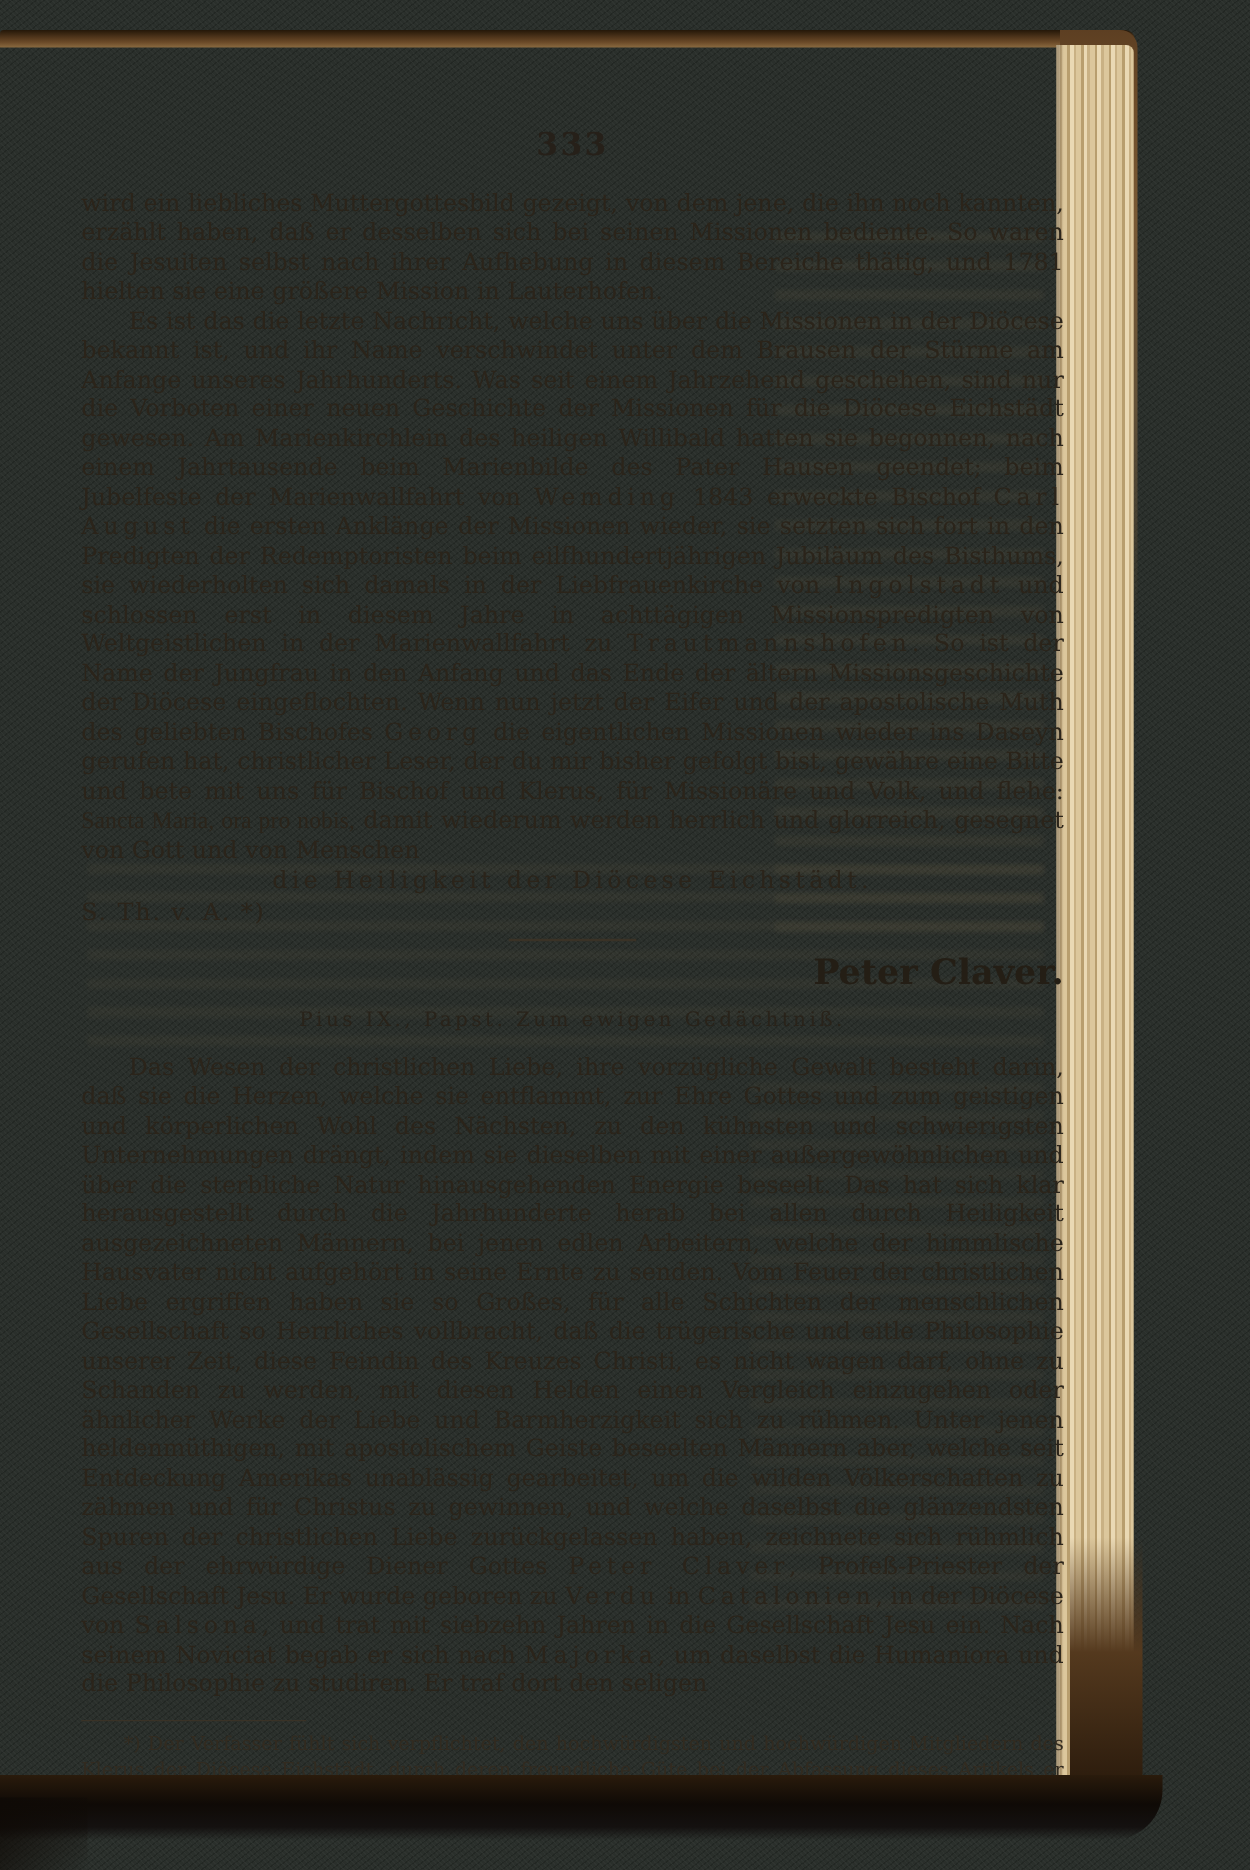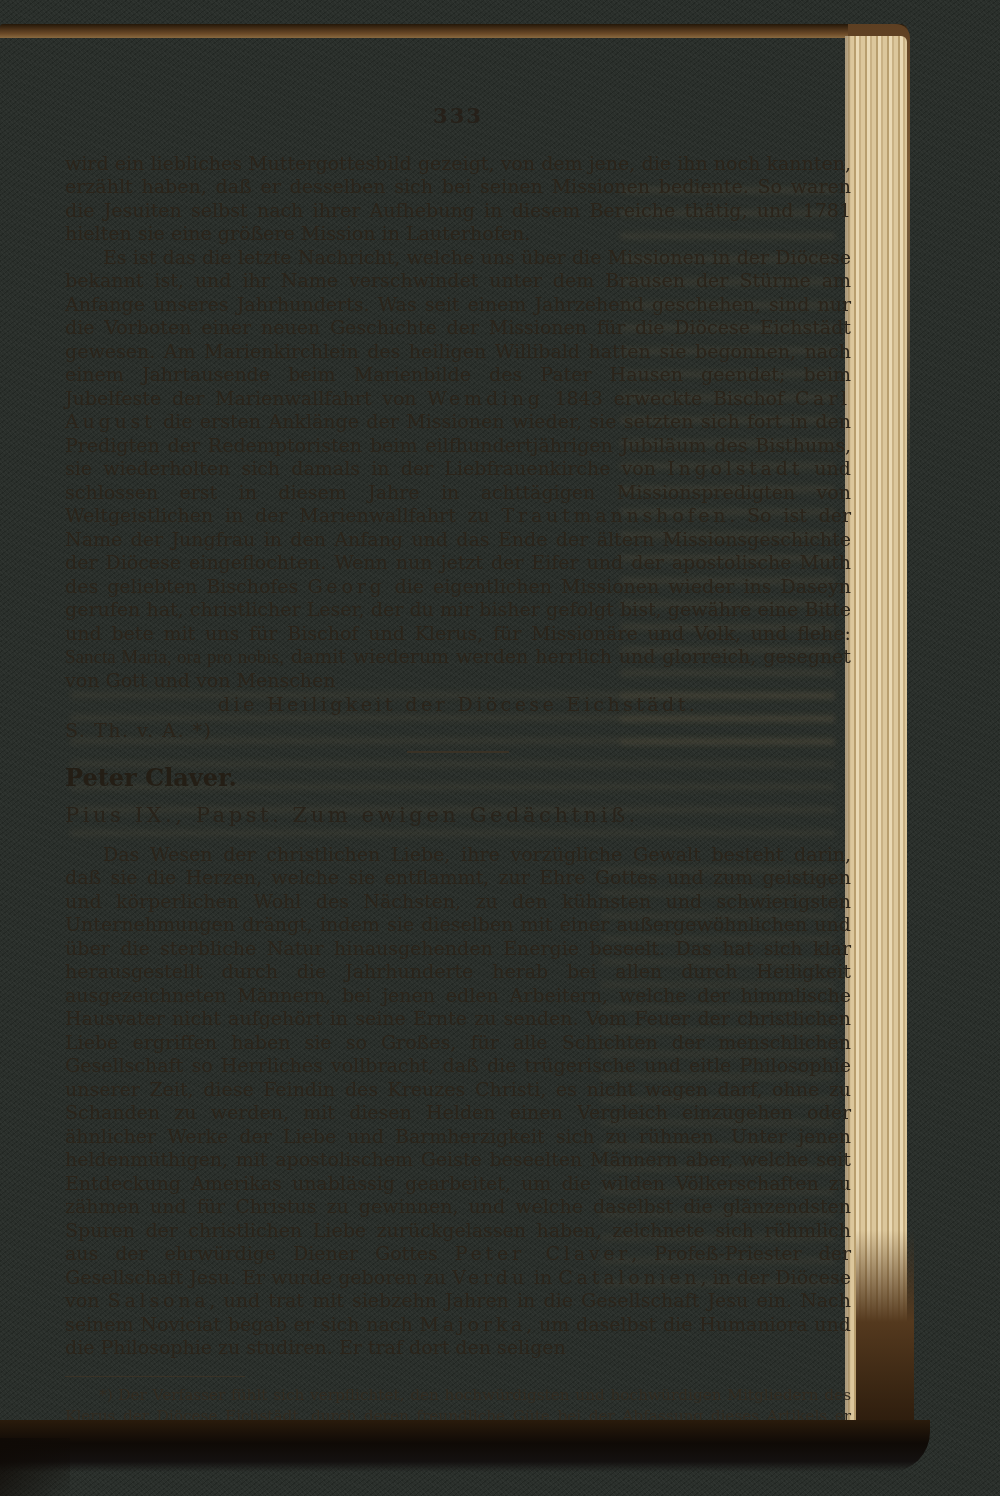"333" .pageno { font-size: 21px -> 25px }
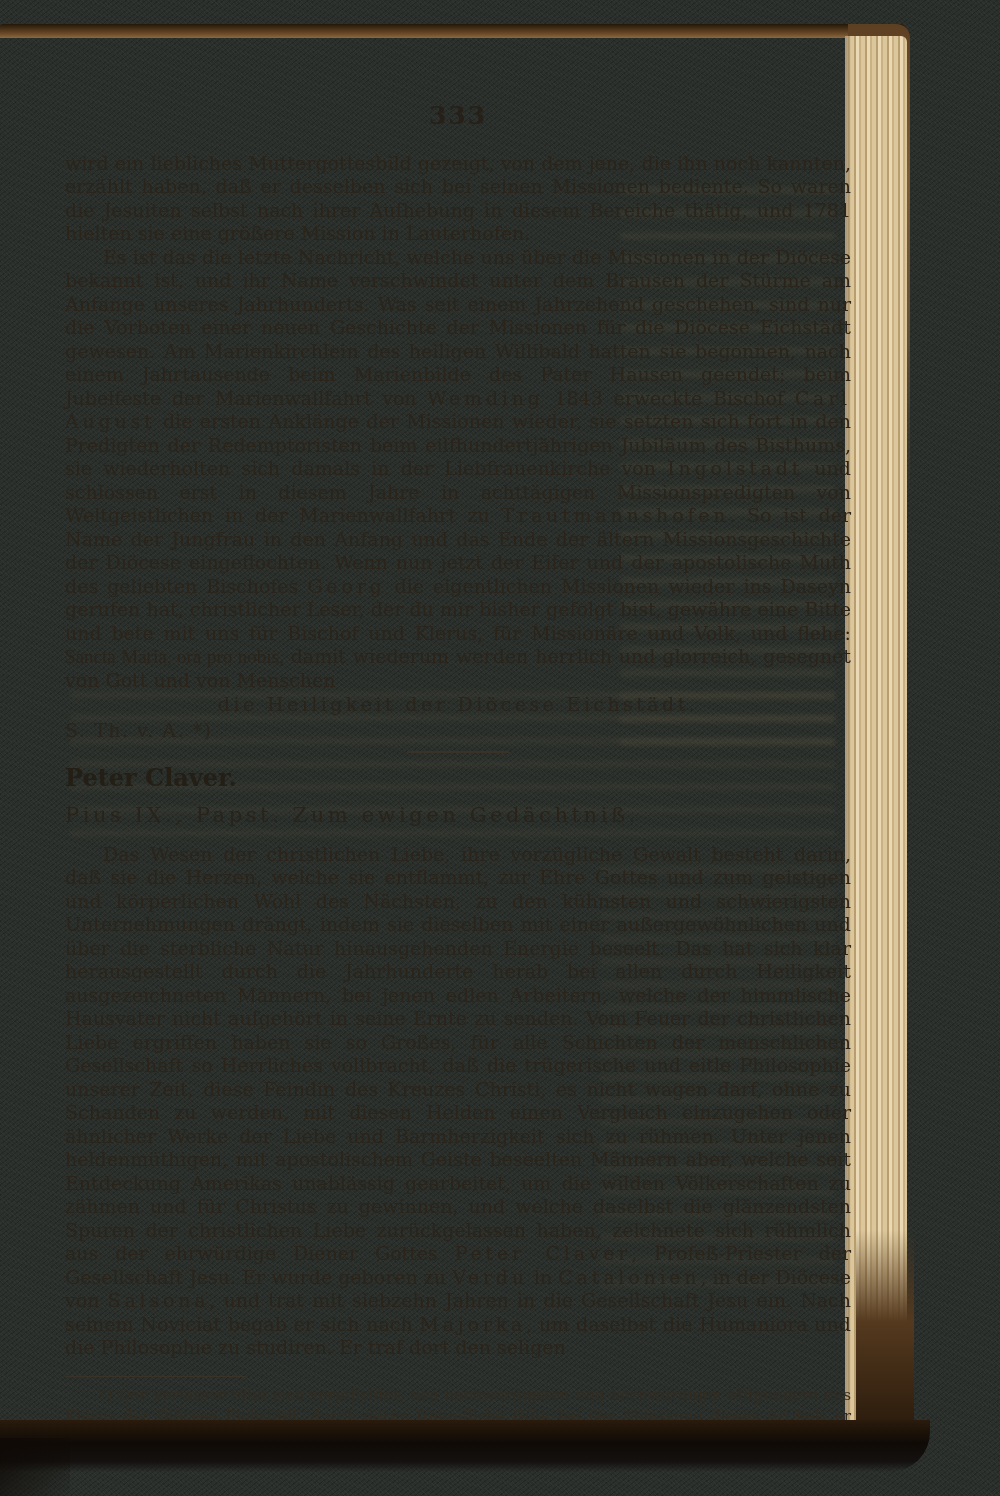"Peter Claver." .heading2 { font-size: 24px -> 28px; text-align: left -> right }
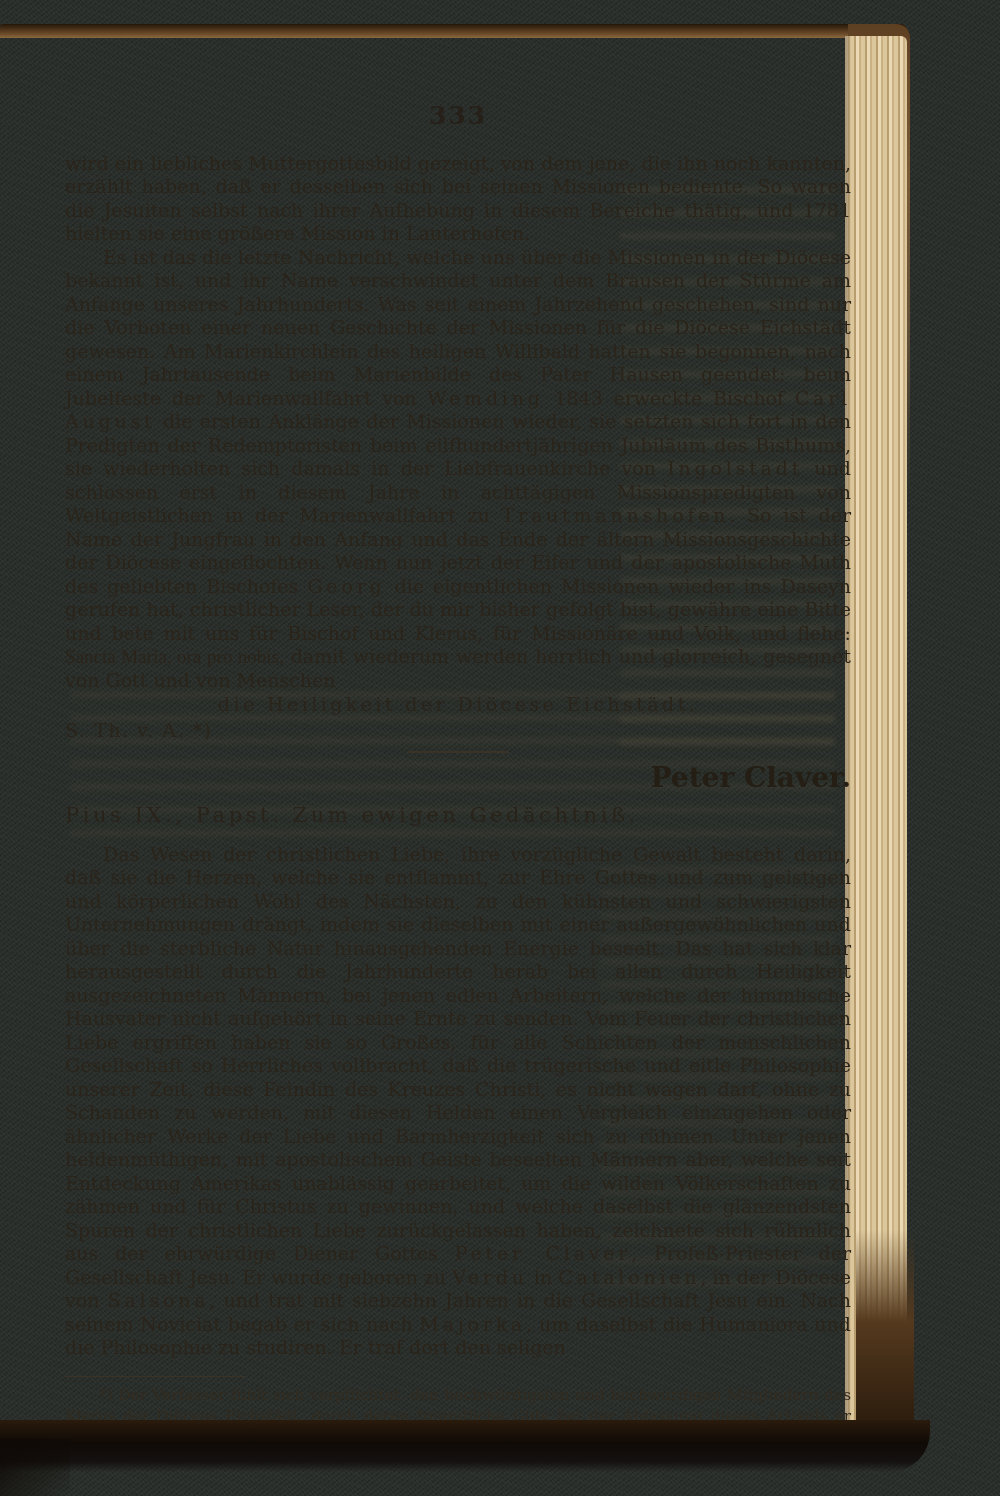"Pius IX., Papst. Zum ewigen" .subheading { font-size: 21px -> 16px; text-align: left -> center }
